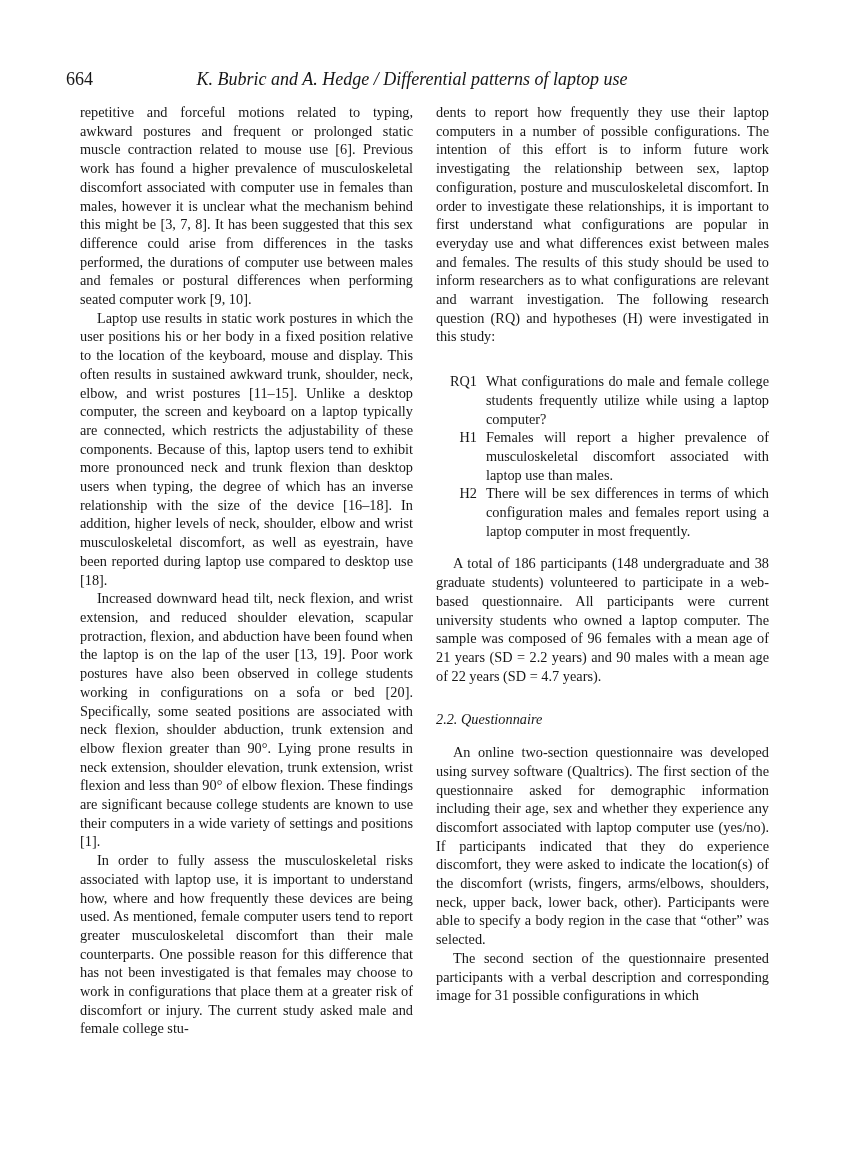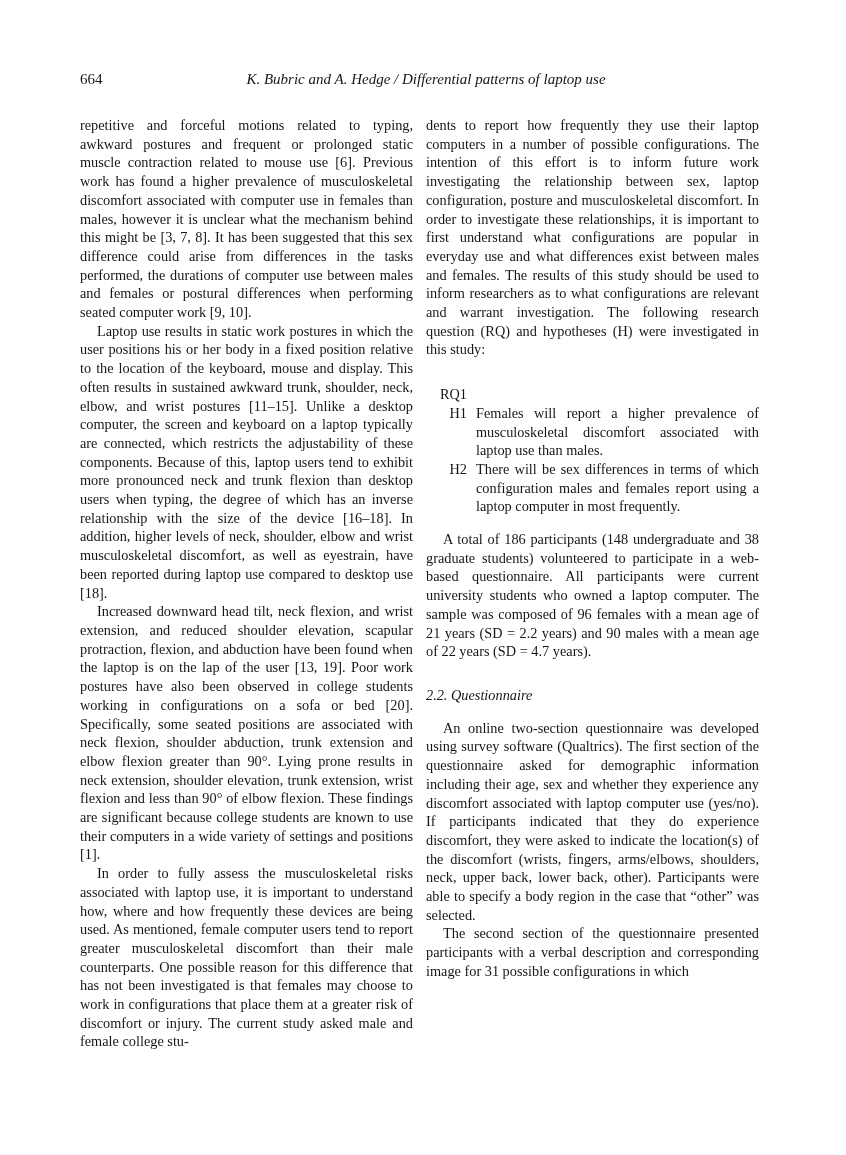"664" .header { font-size: 15px -> 18px; left: 80px -> 66px }
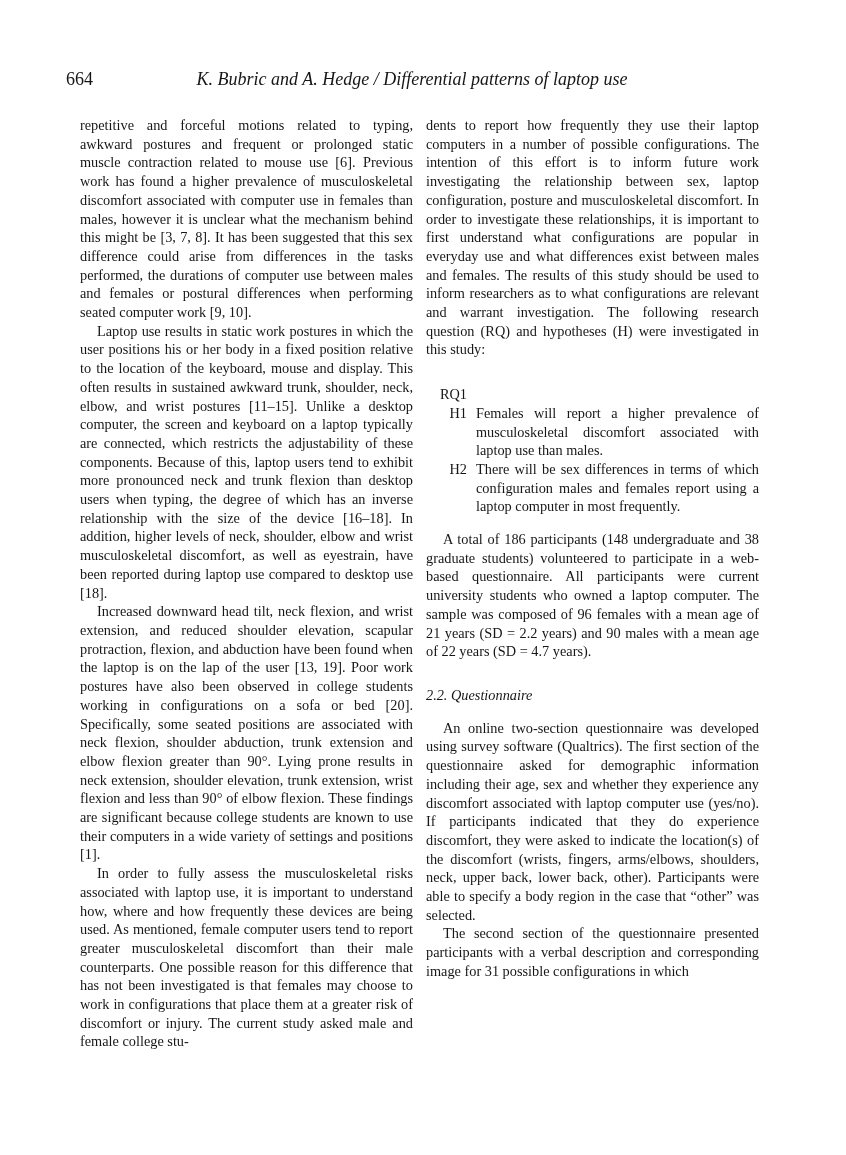"repetitive and forceful motions related" .columns { gap: 13px -> 23px; top: 116px -> 103px }
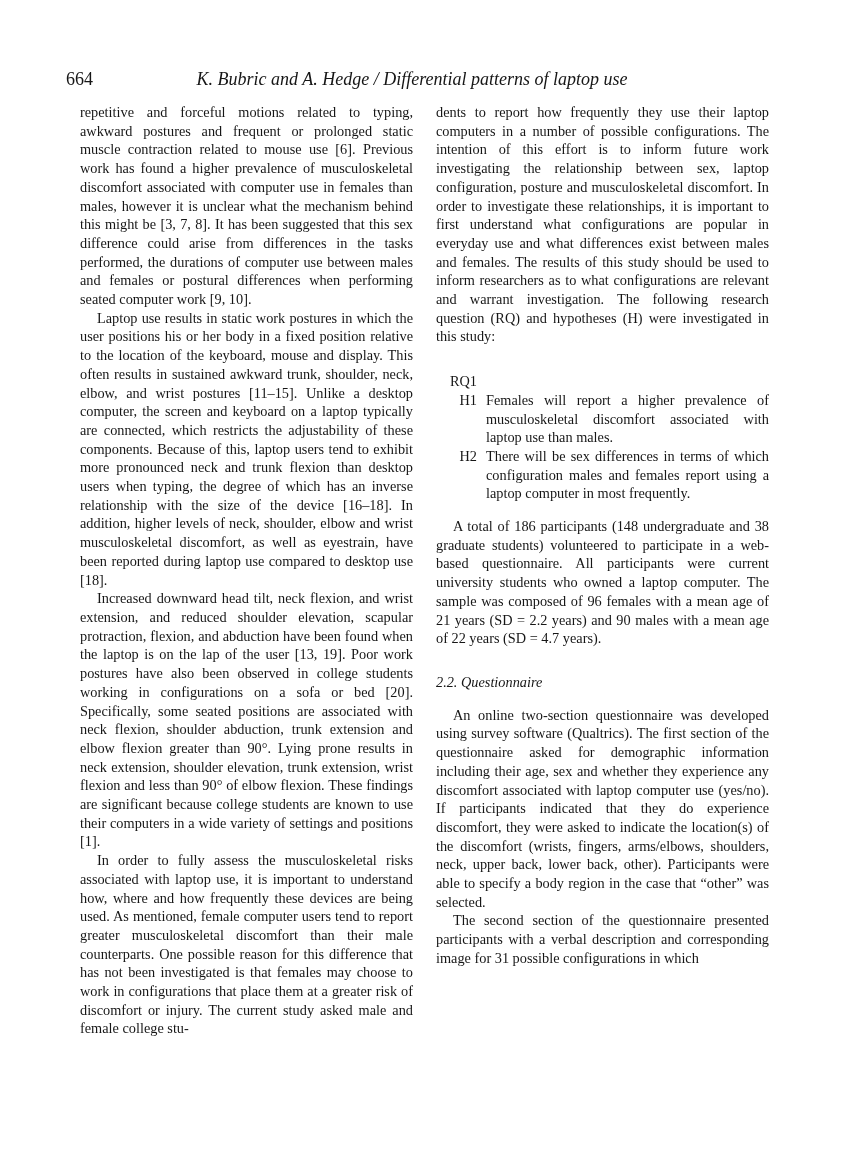"What configurations do male and" span.rq-text { html: none -> <span>What configurations do male and female college students frequently utilize while using a laptop computer?</span> }
